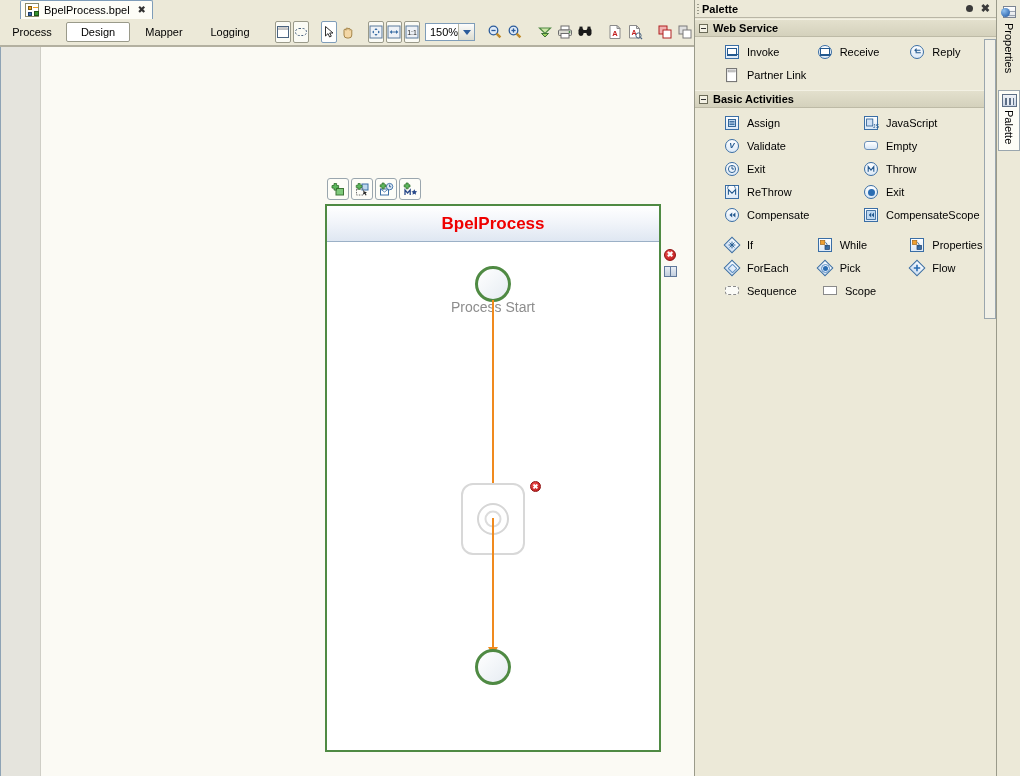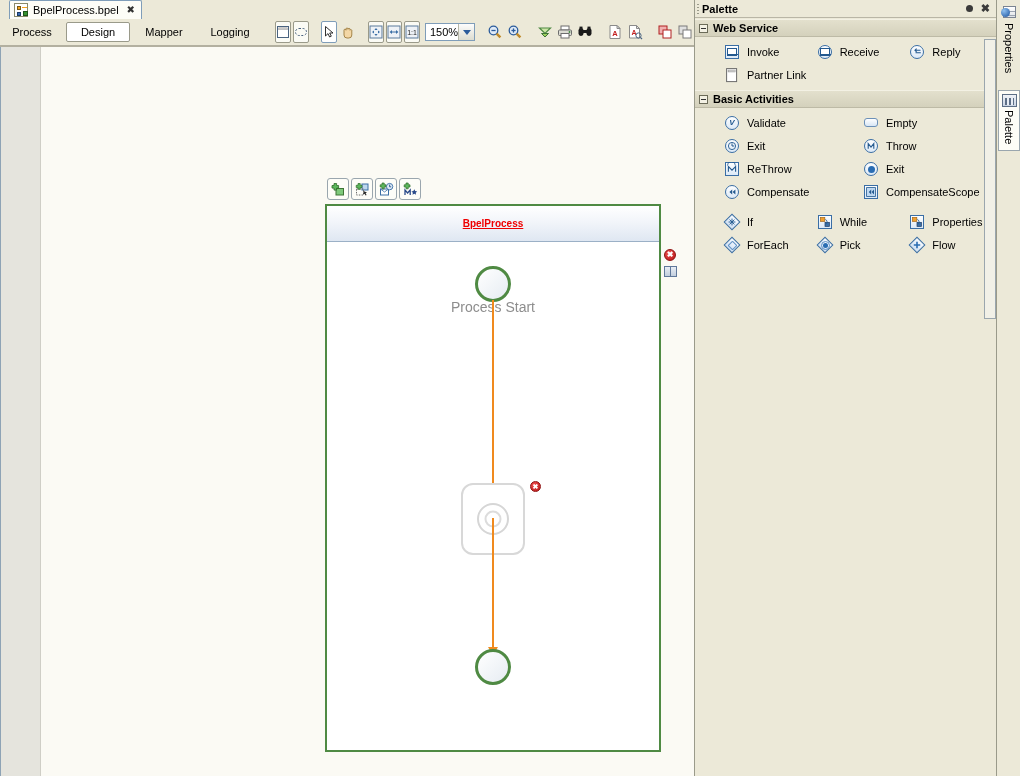"BpelProcess.bpel" .tabstrip { left: 5px -> 16px }
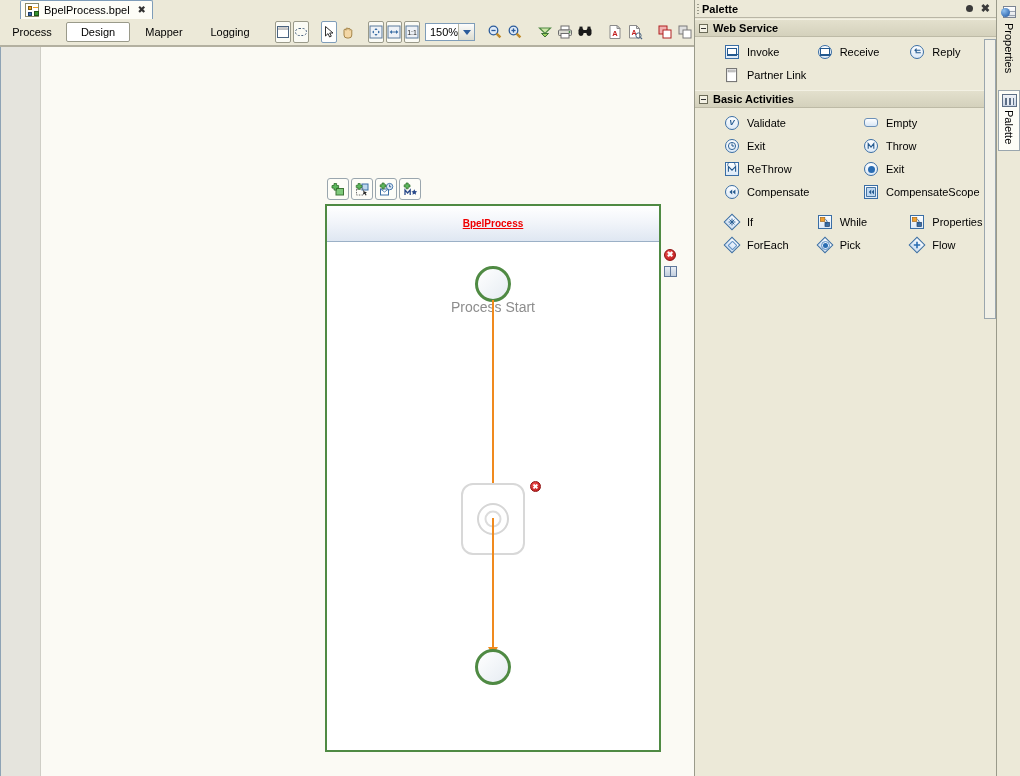"Assign" div.pal-row { html: none -> <div> <div> <span> <i></i> <svg> <rect></rect> <line></line> <line></line> <line></line> </svg> </span> <span>Assign</span> </div> <div> <span> <i></i> <svg> <rect></rect> <text>JS</text> </svg> </span> <span>JavaScript</span> </div> </div> }
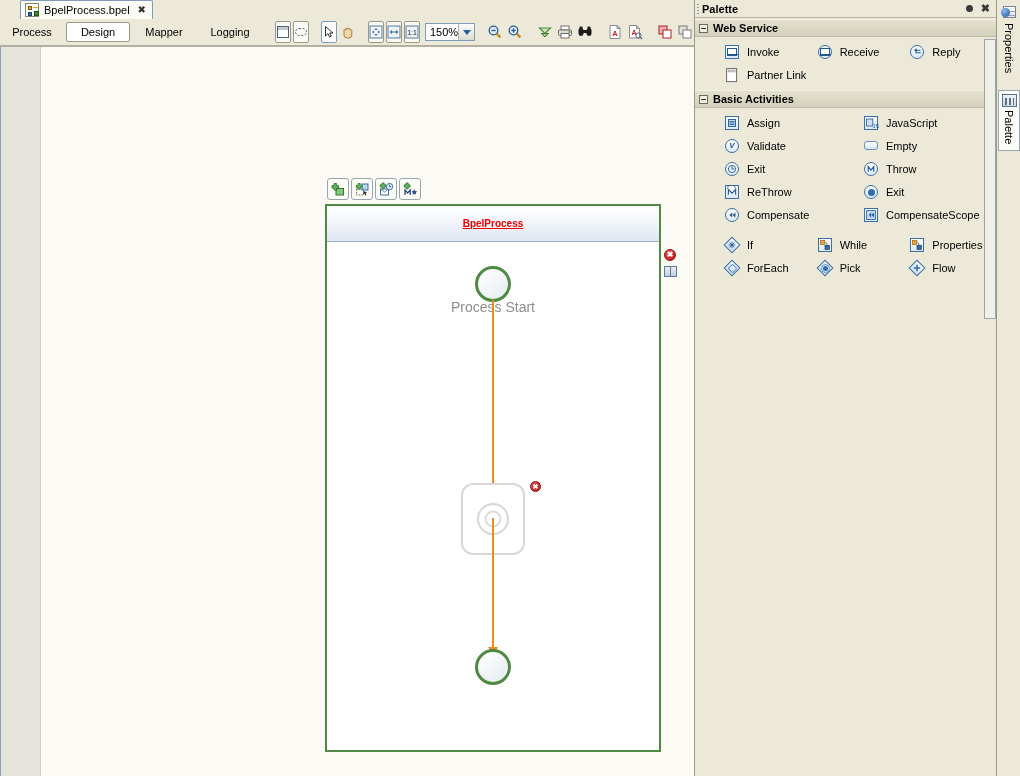"BpelProcess" .proc-title { font-size: 10px -> 17px; text-decoration: underline -> none }
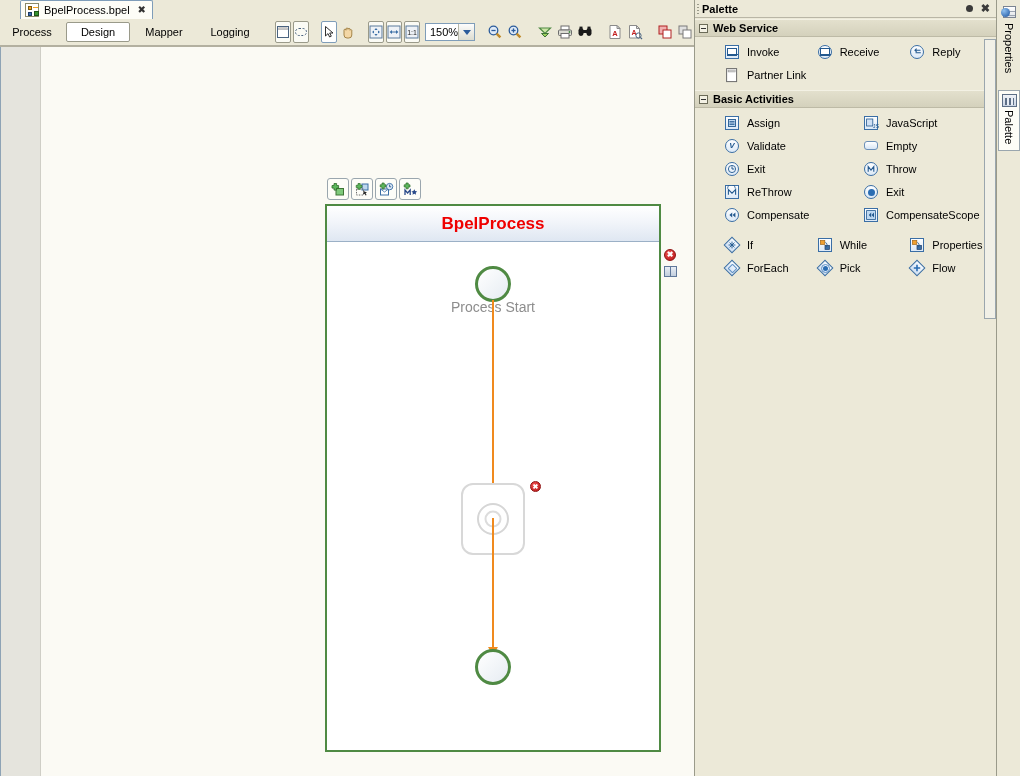"Sequence" div.pal-row { html: none -> <div> <div> <span> <span></span> </span> <span>Sequence</span> </div> <div> <span> <span></span> </span> <span>Scope</span> </div> </div> }
